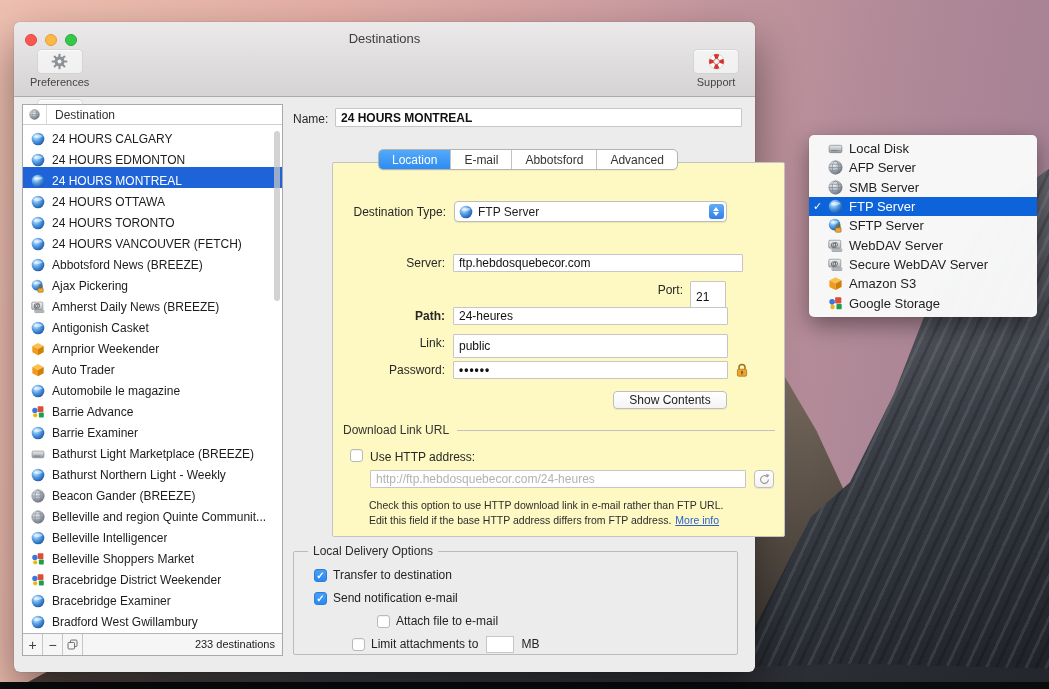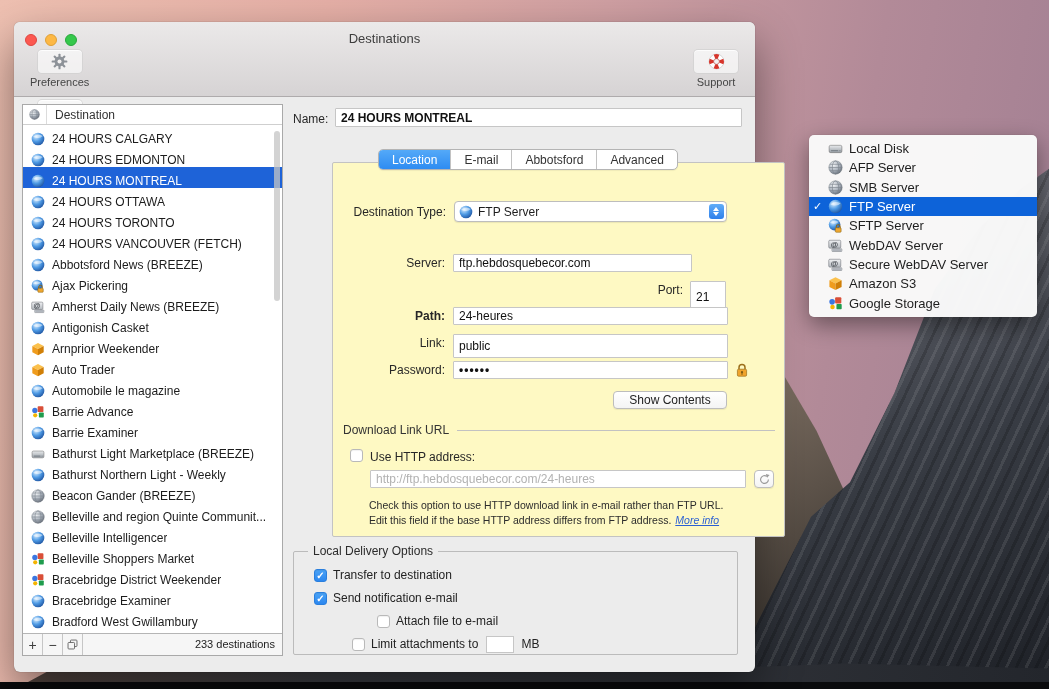"ftp.hebdosquebecor.com" input.tf { width: 239px -> 290px }
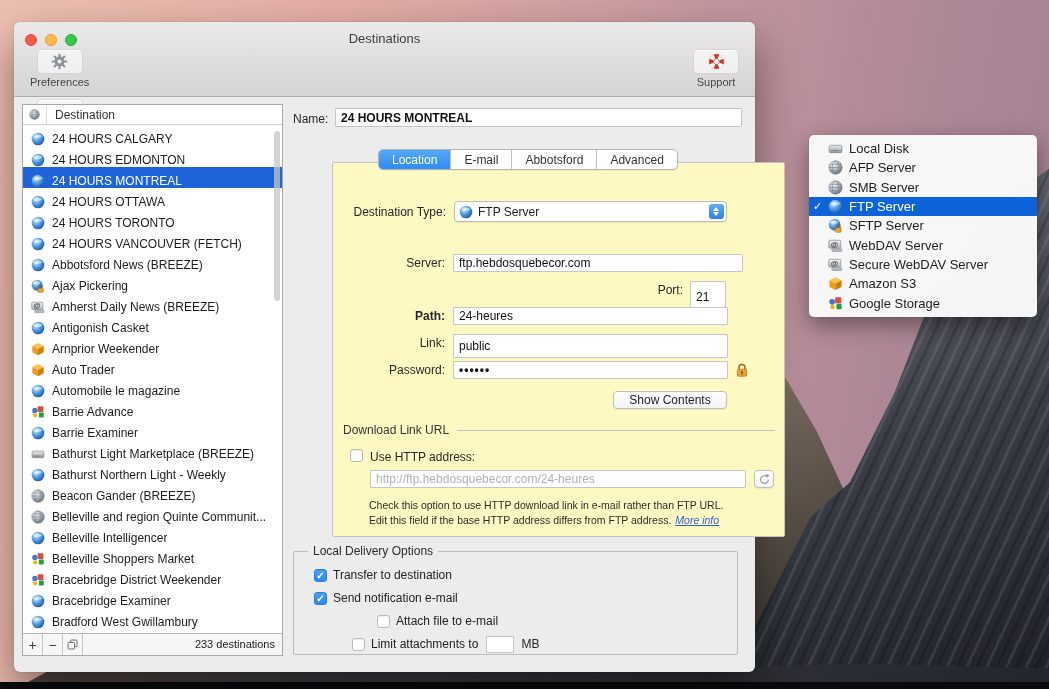"More info" .morelink { font-style: italic -> none }
